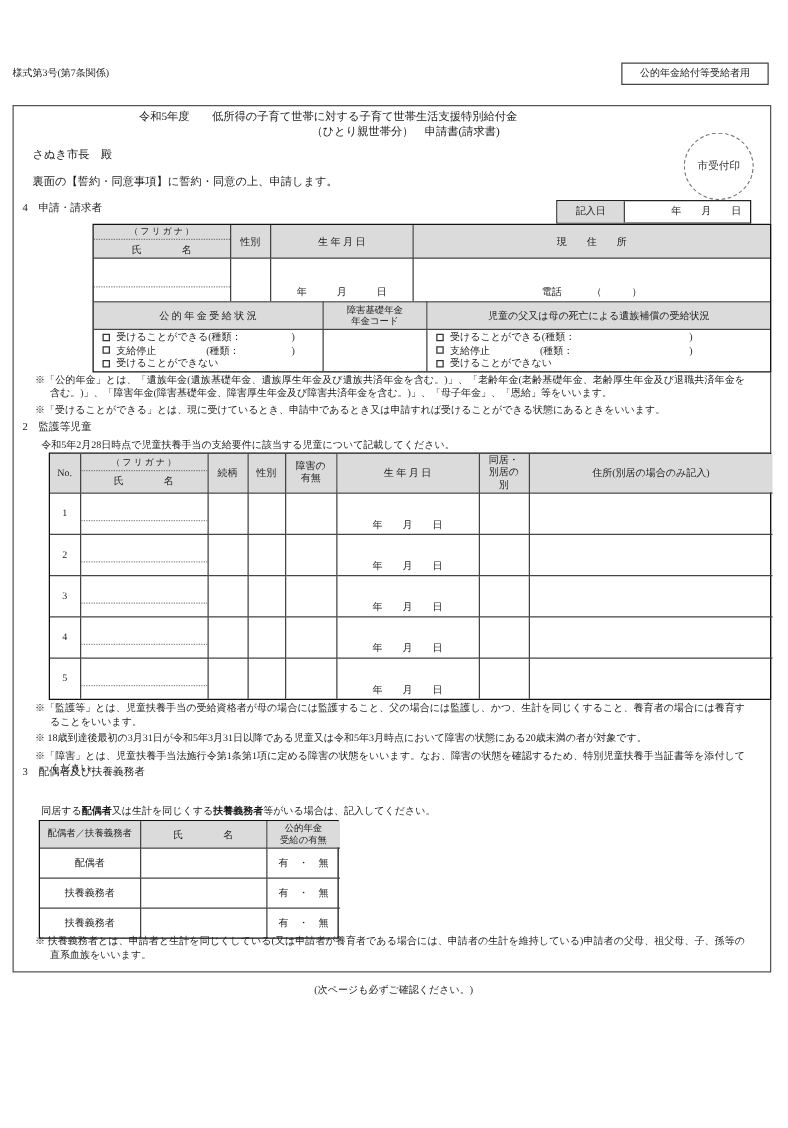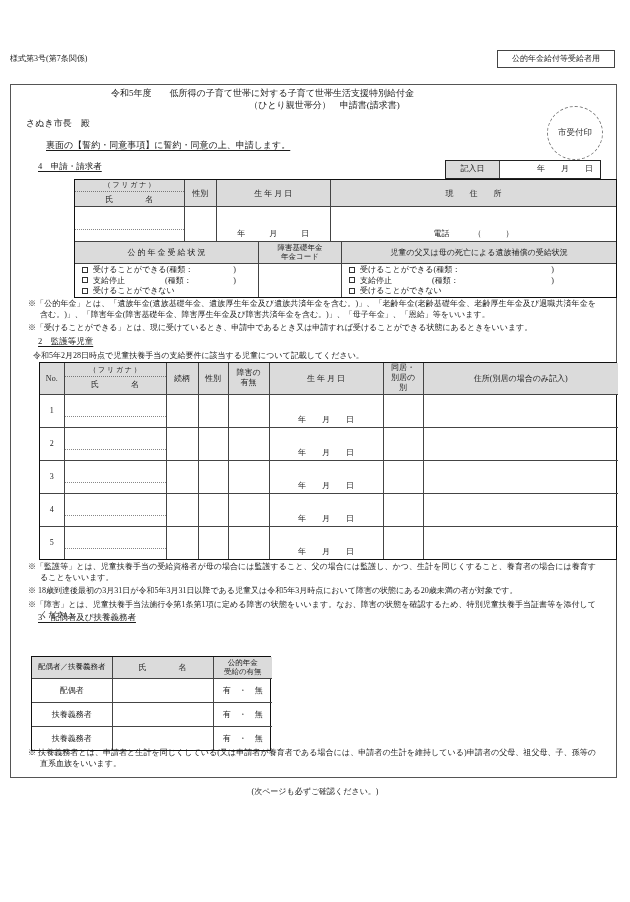"裏面の【誓約・同意事項】に誓約・同意の上、申請します。" .uline { margin-left: 20px -> none; text-decoration: underline -> none }
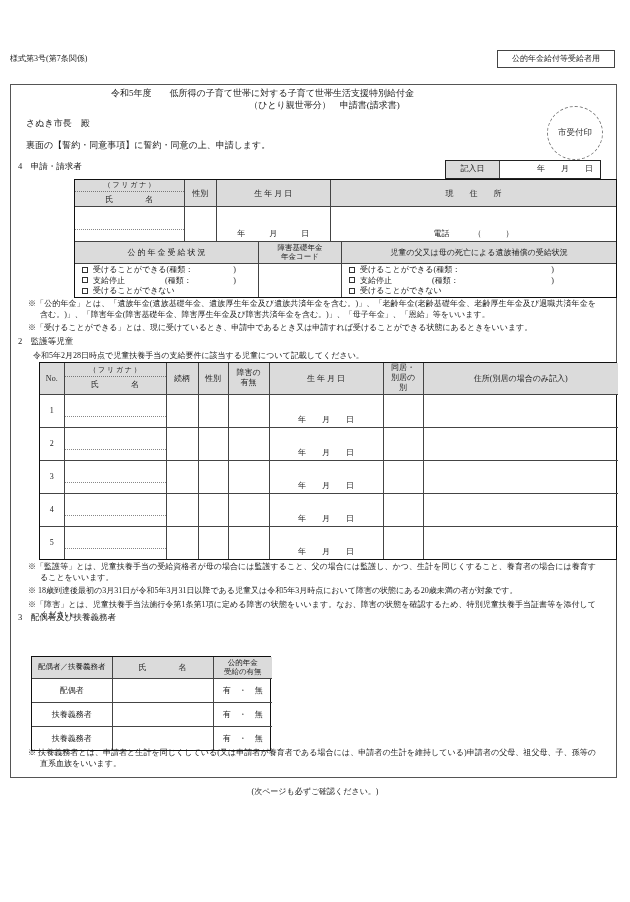"同居する配偶者又は生計を同じくする扶養義務者等がいる場合は、記入してください。" div.abs { html: none -> <div> <span>同居する</span><span>配偶者</span><span>又は生計を同じくする</span><span>扶養義務者</span><span>等がいる場合は、記入してください。</span> </div> }
